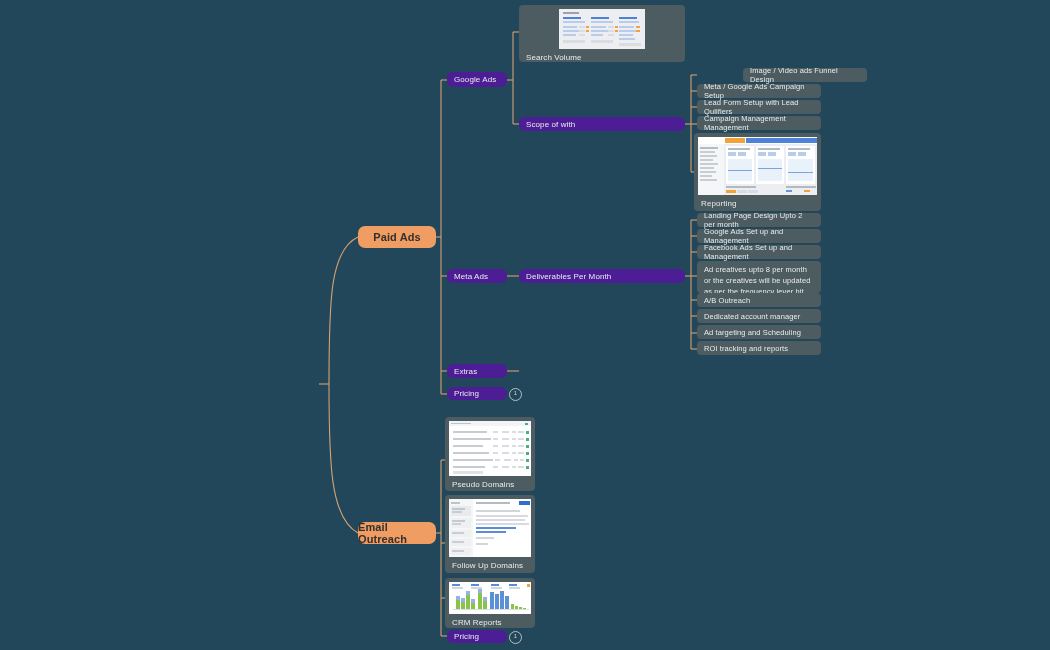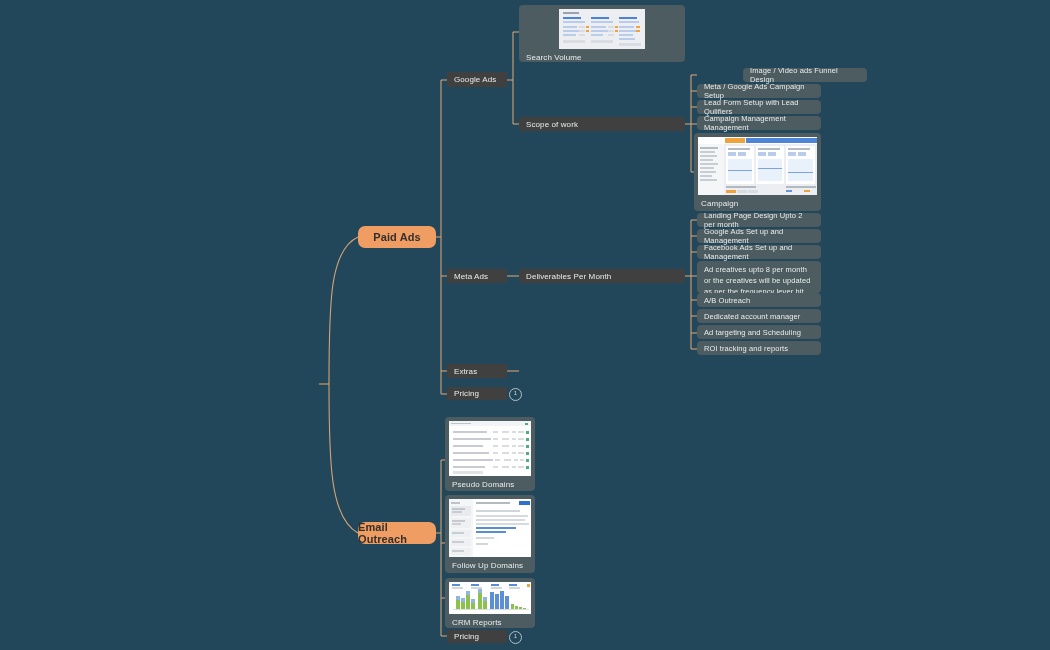"Google Ads" .topic { background: #404040 -> #4c1d95; border-radius: 0 -> 6px }
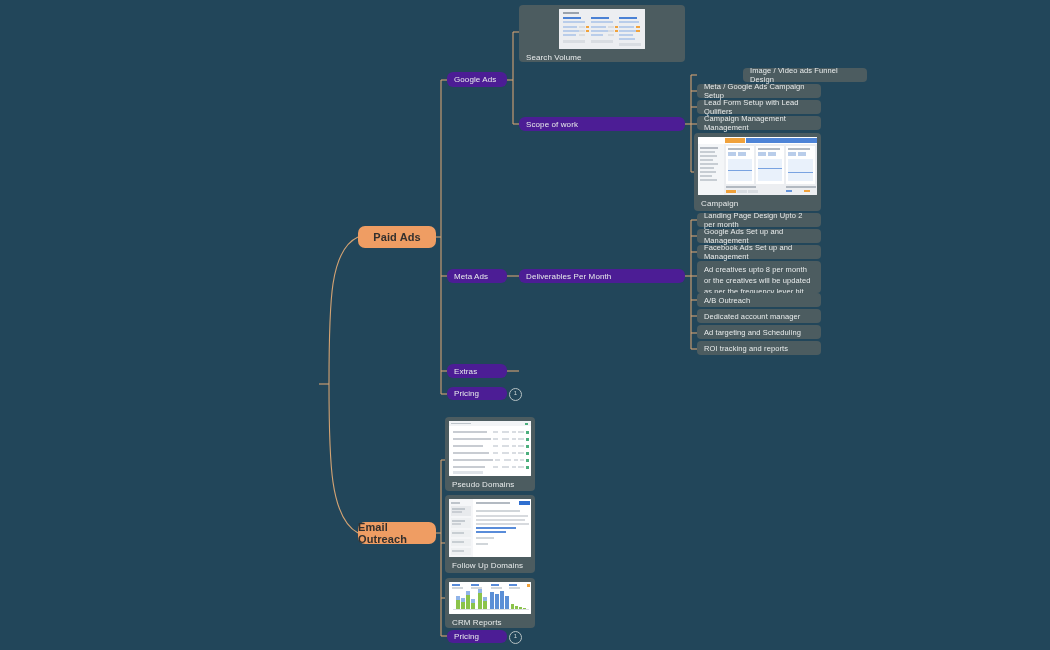"Scope of work" span { text: work -> with }
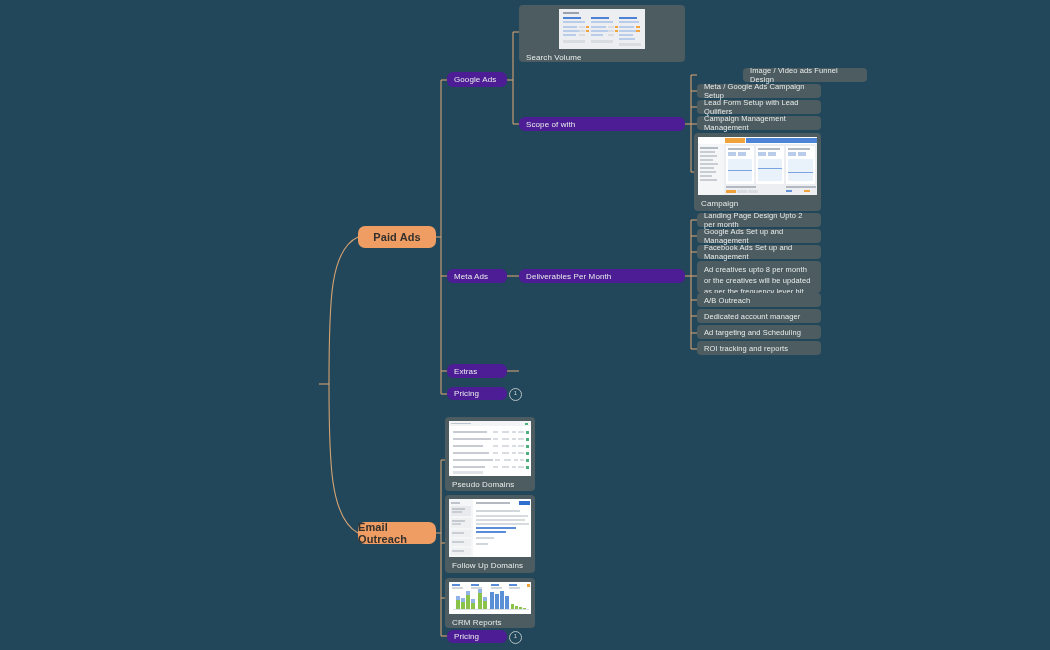"Campaign" div.cap { text: Campaign -> Reporting }
